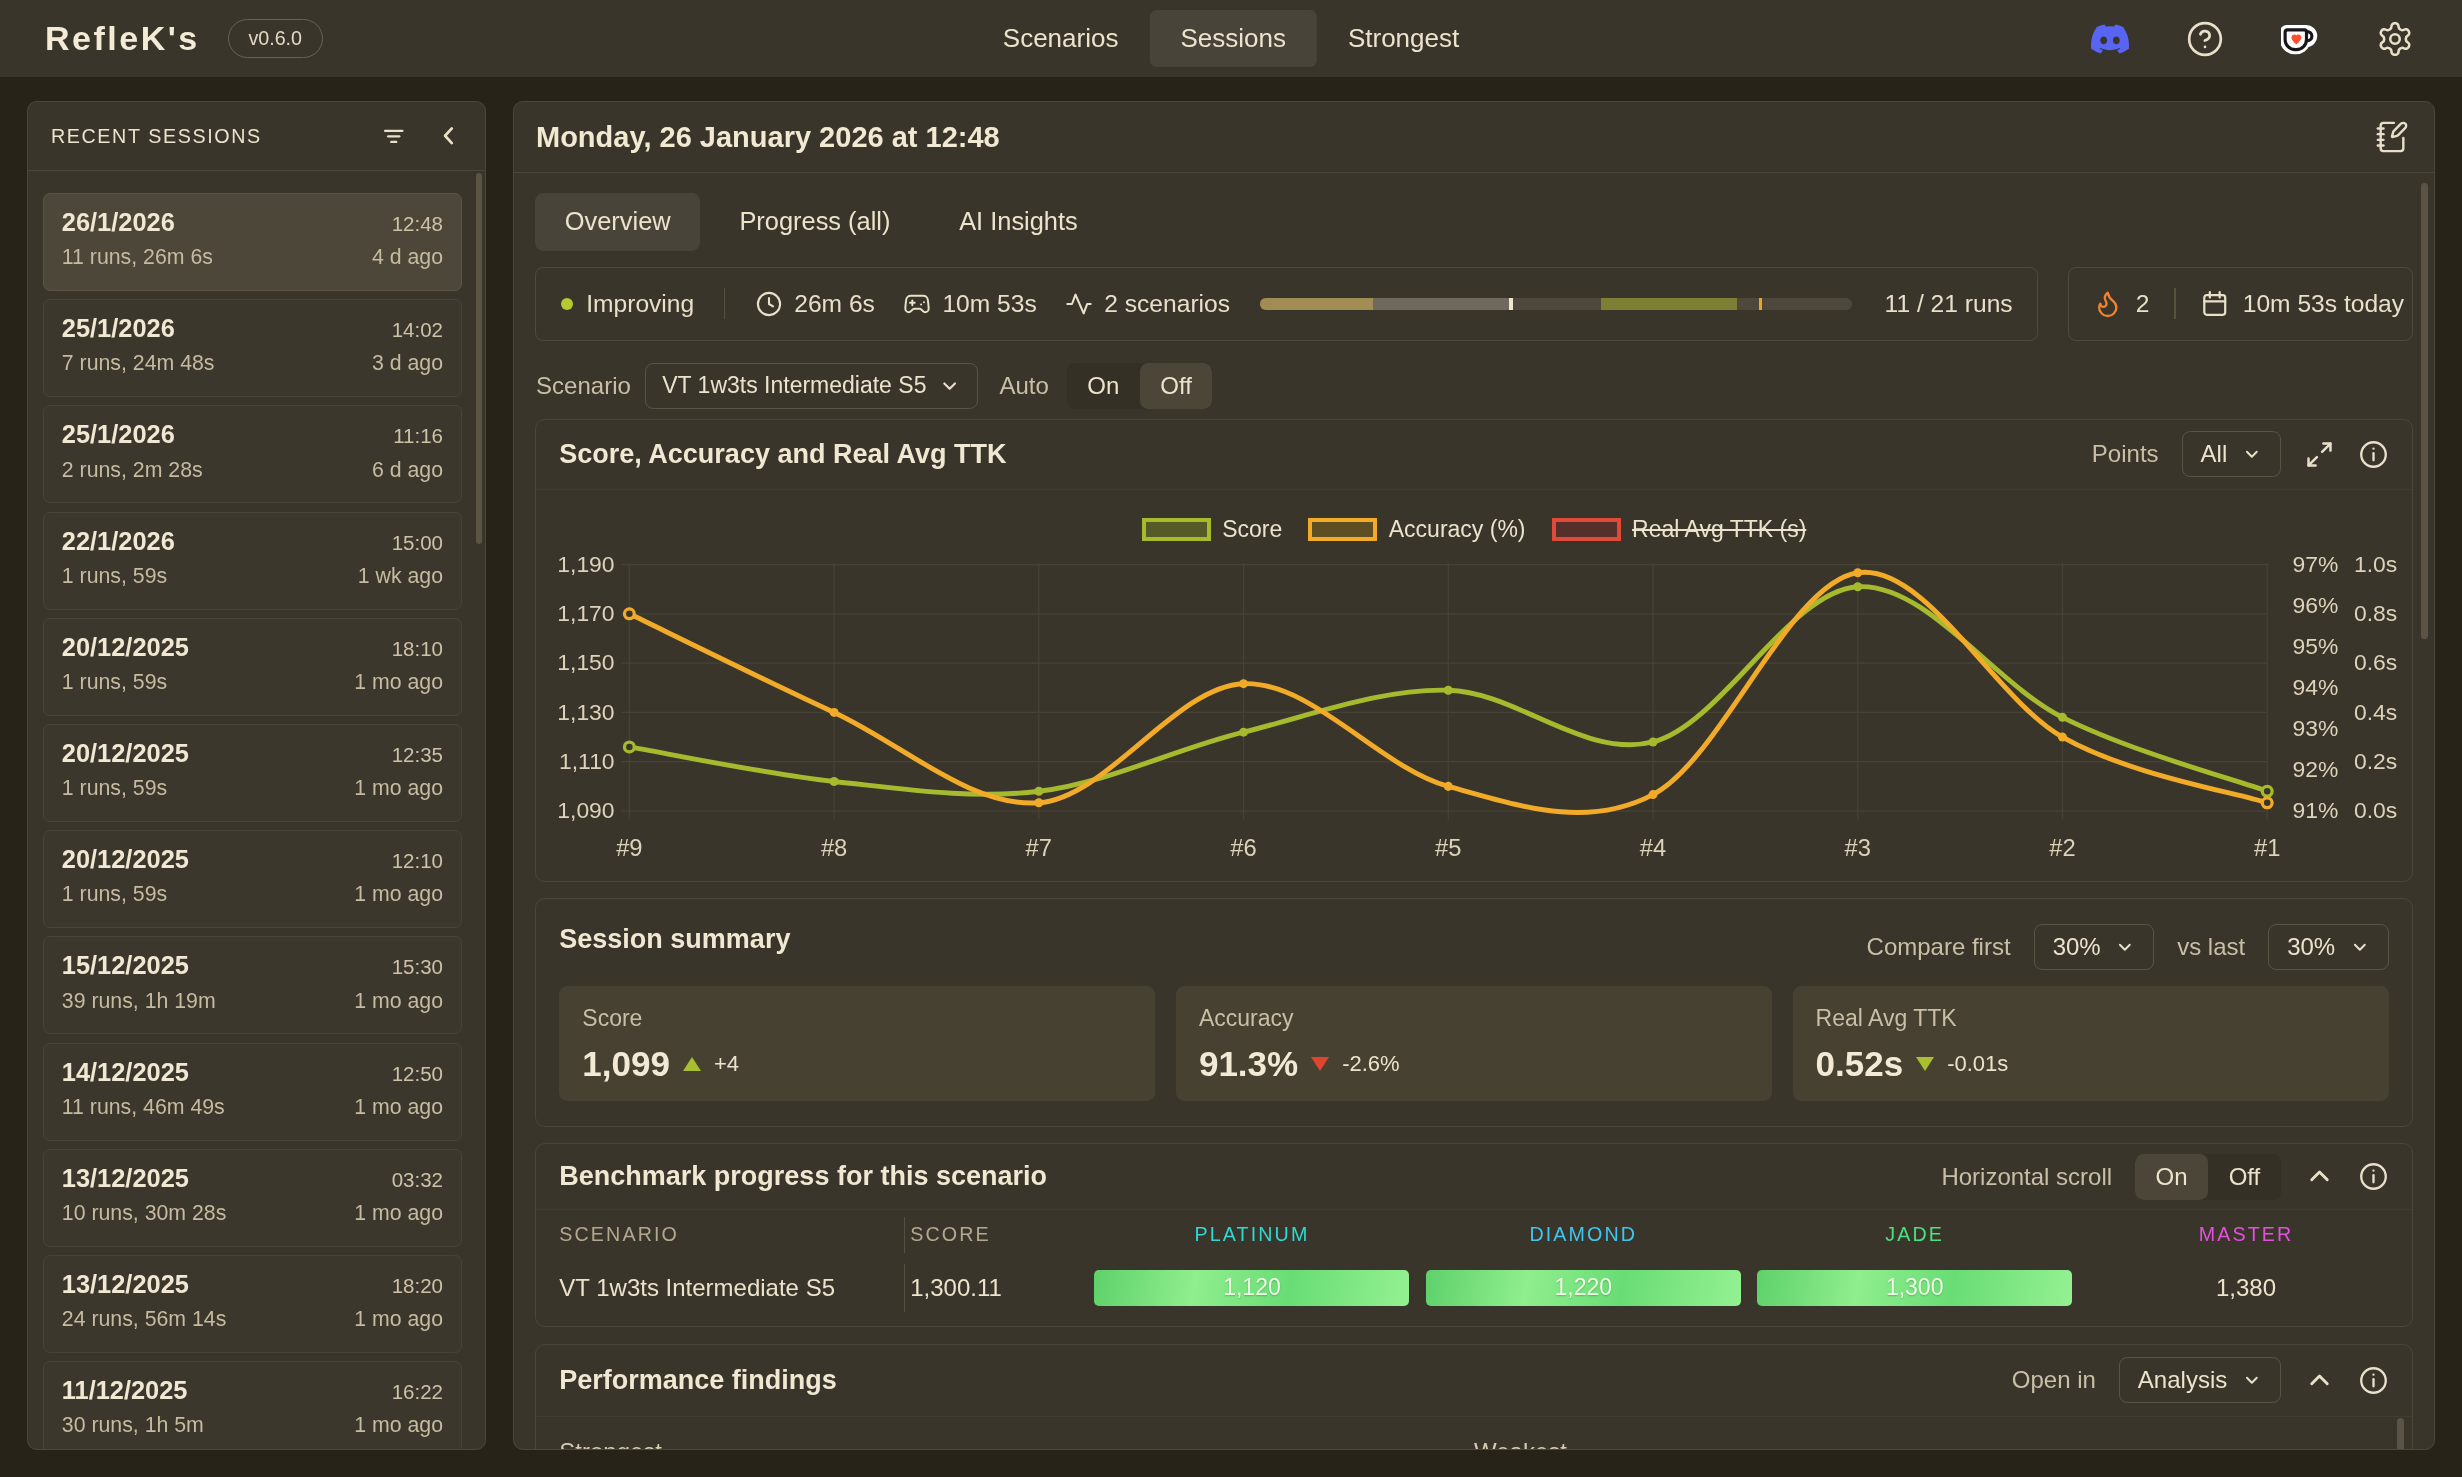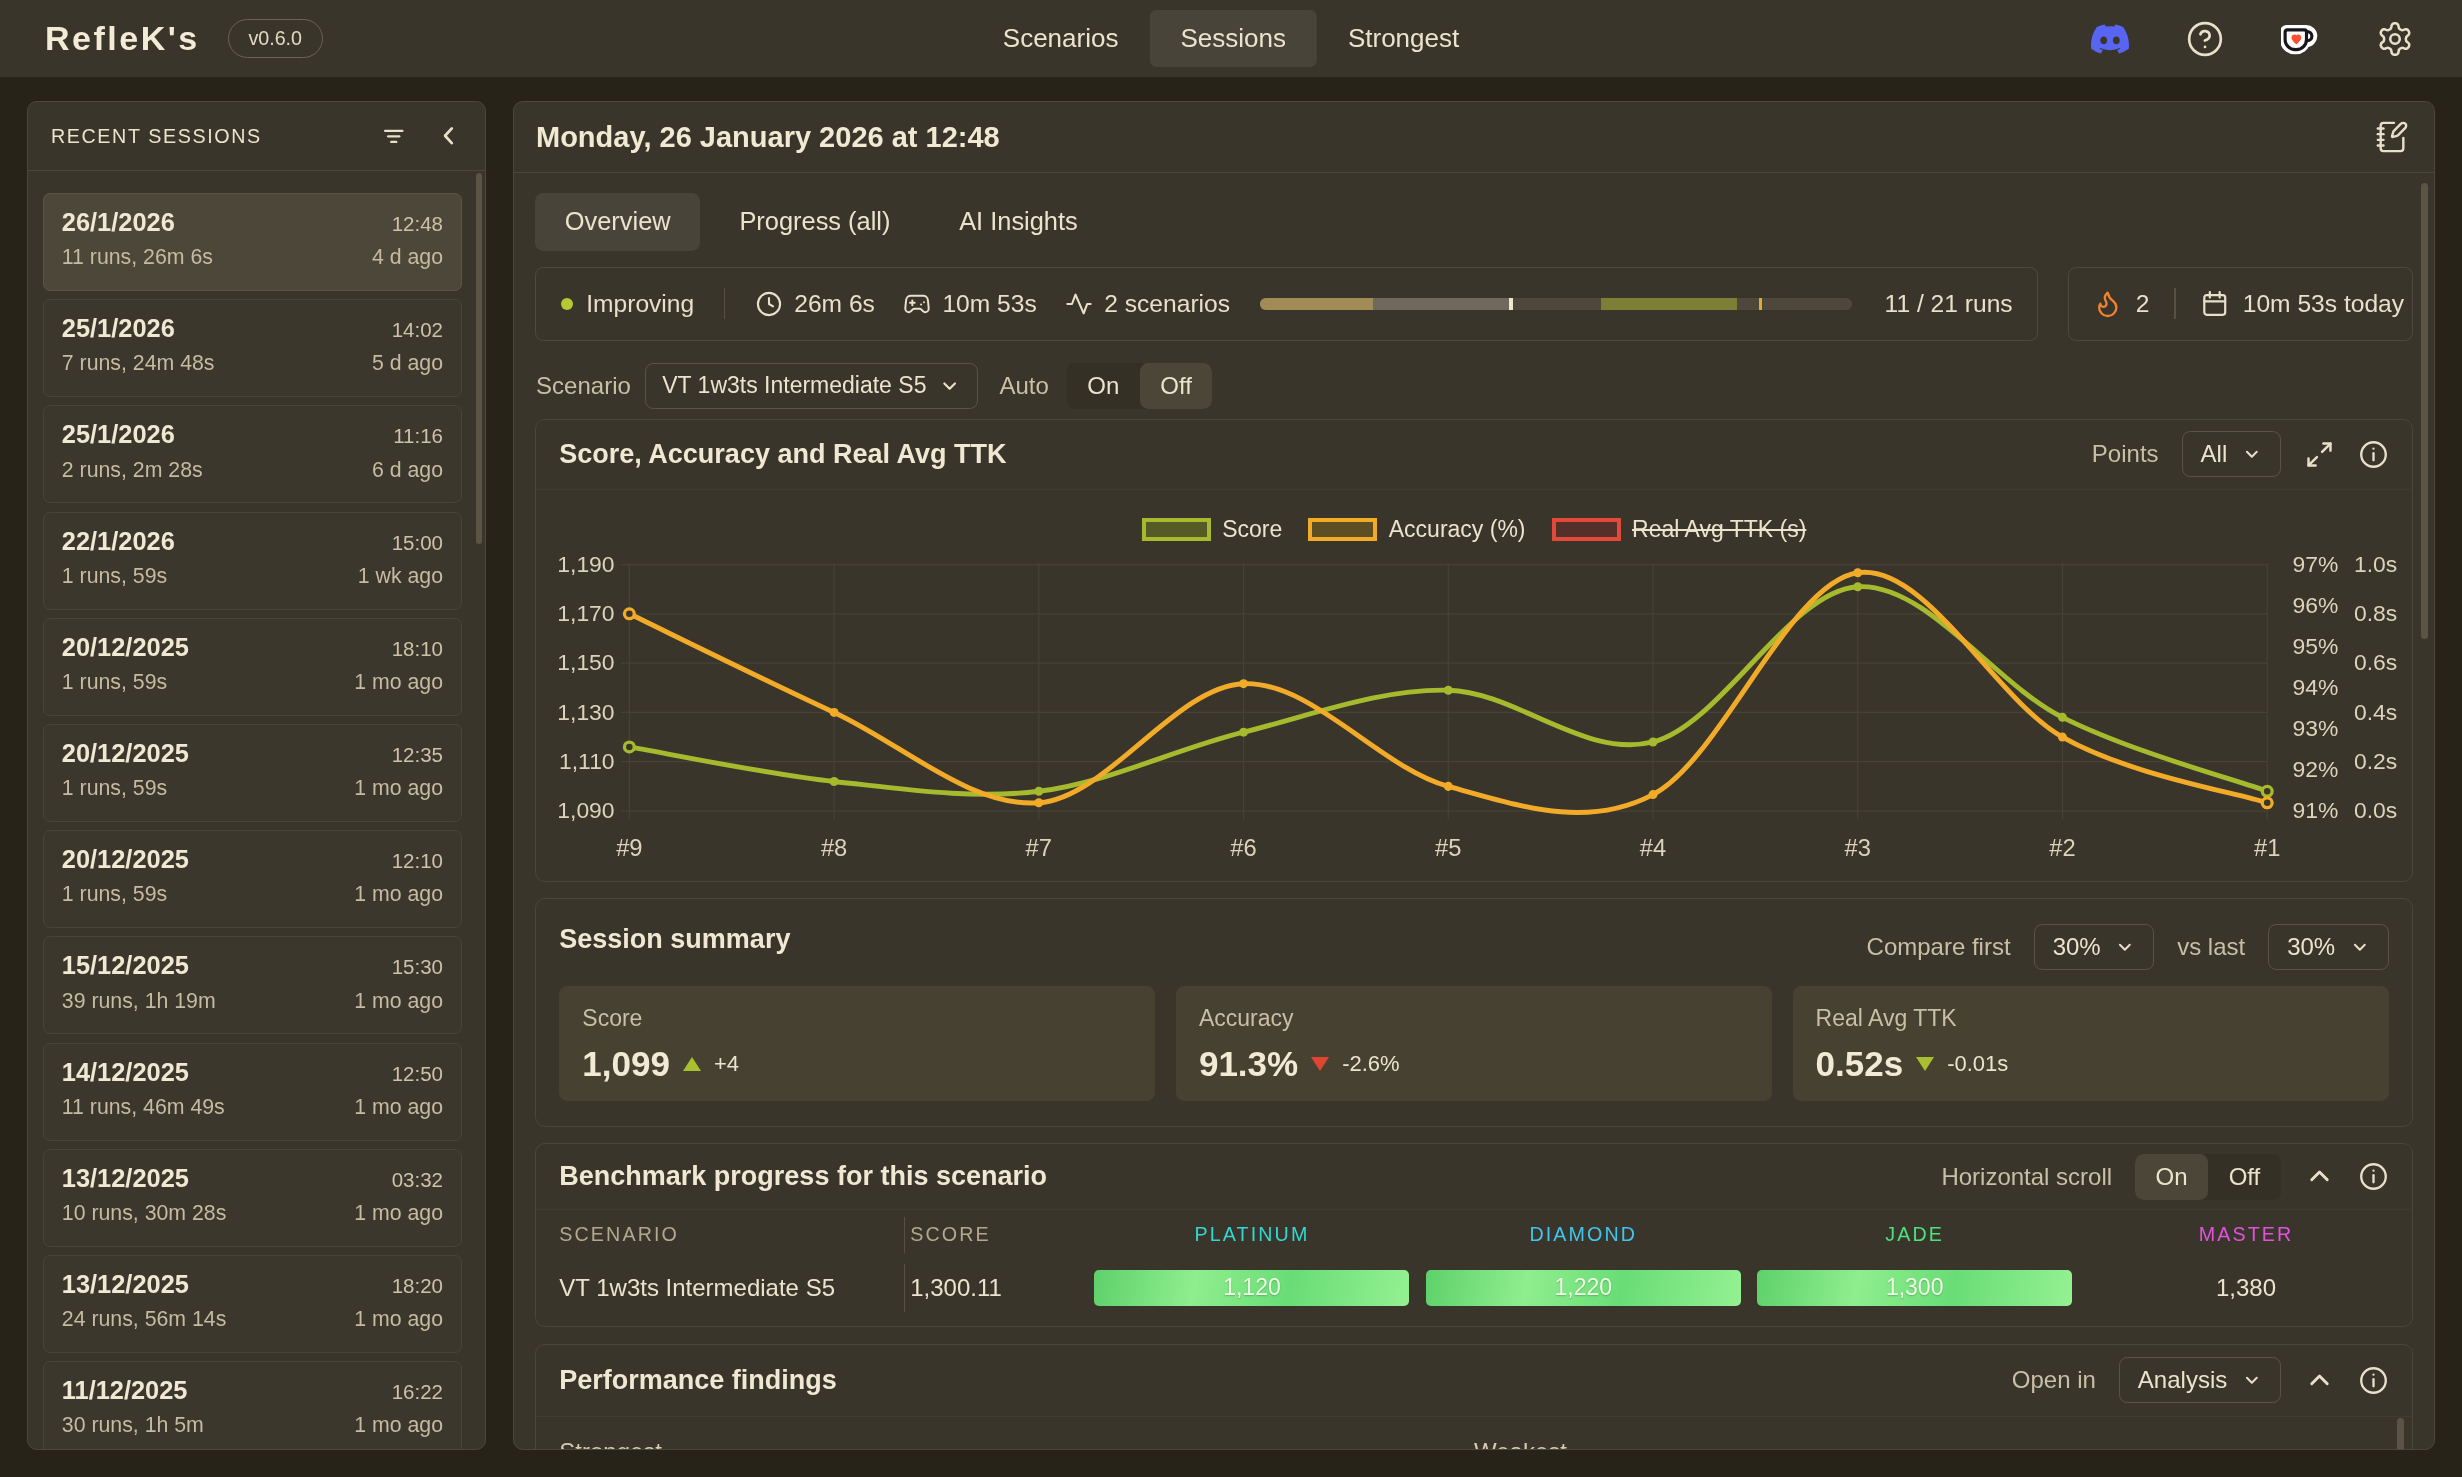"5 d ago" span.sc-ago { text: 5 -> 3 }
